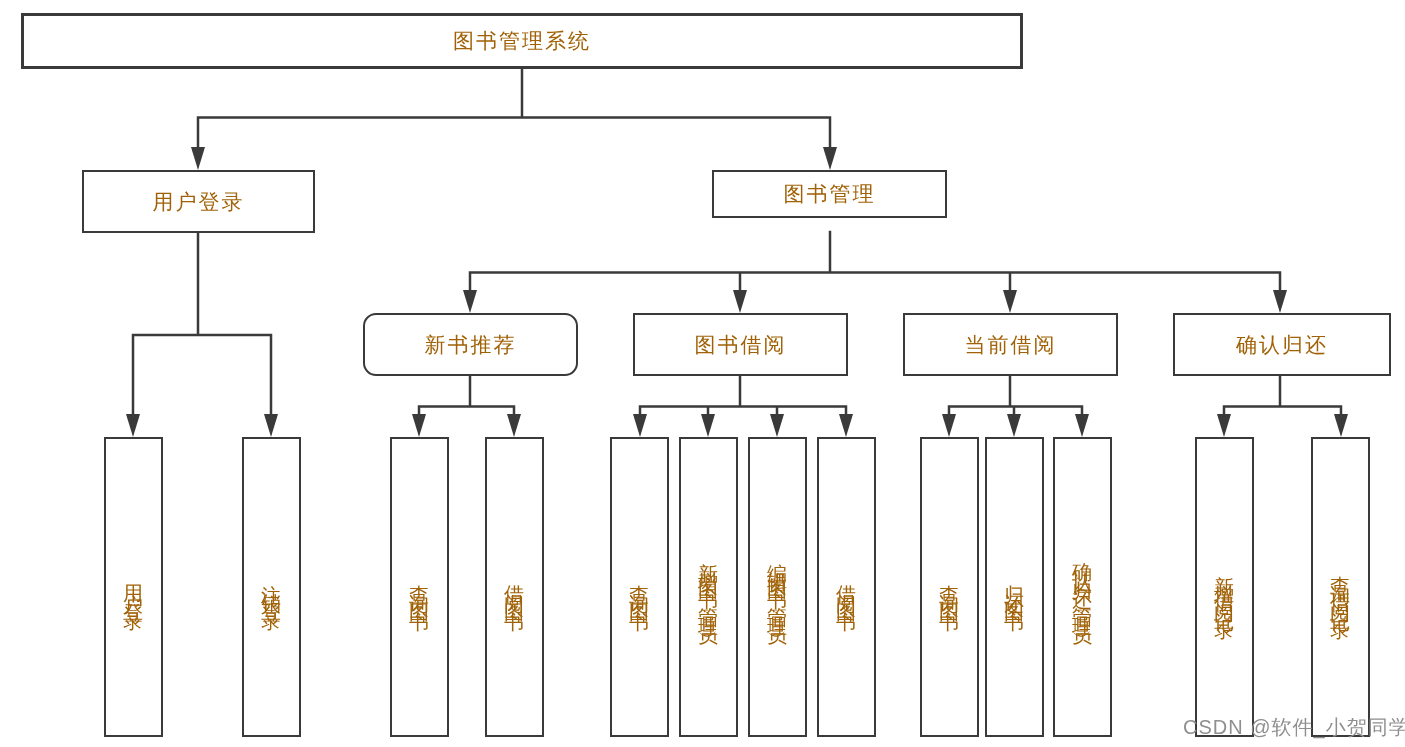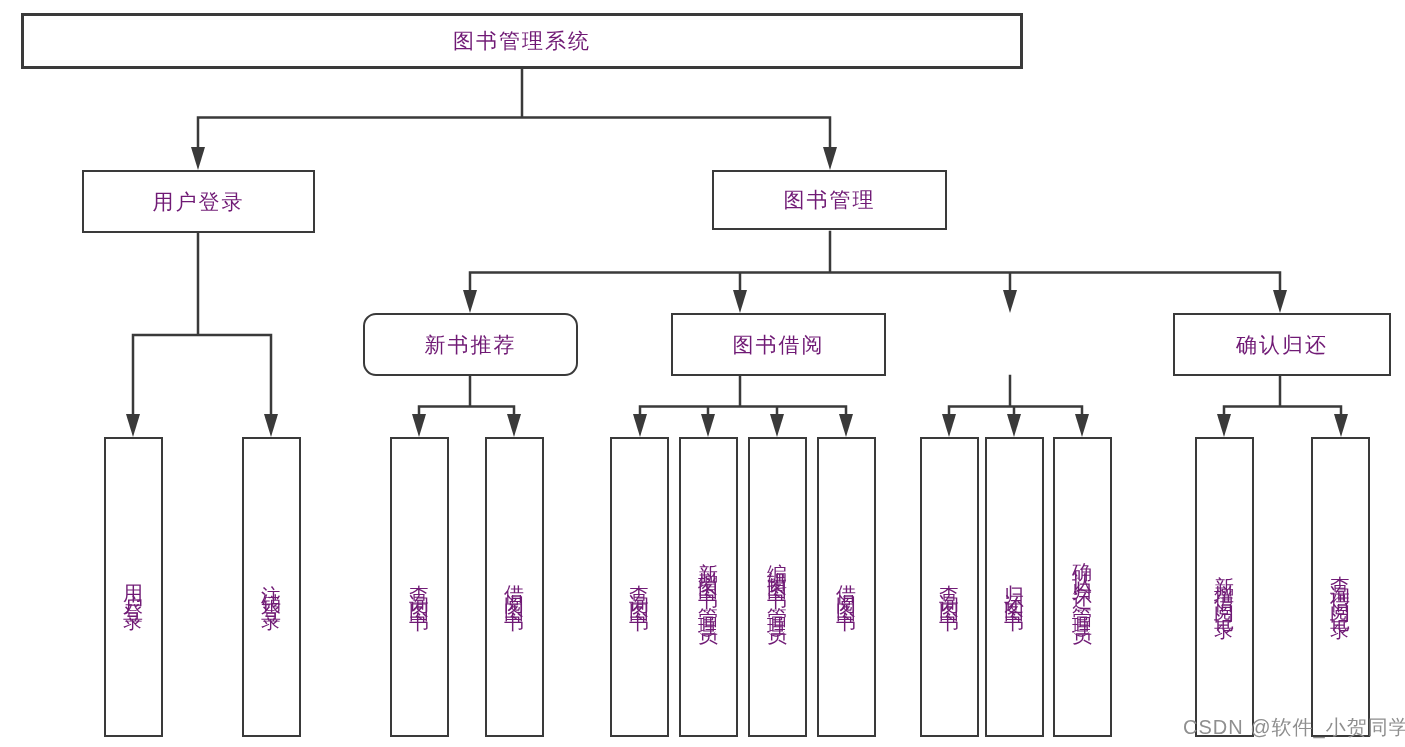"图书管理系统" .node { color: #701a75 -> #a16207 }
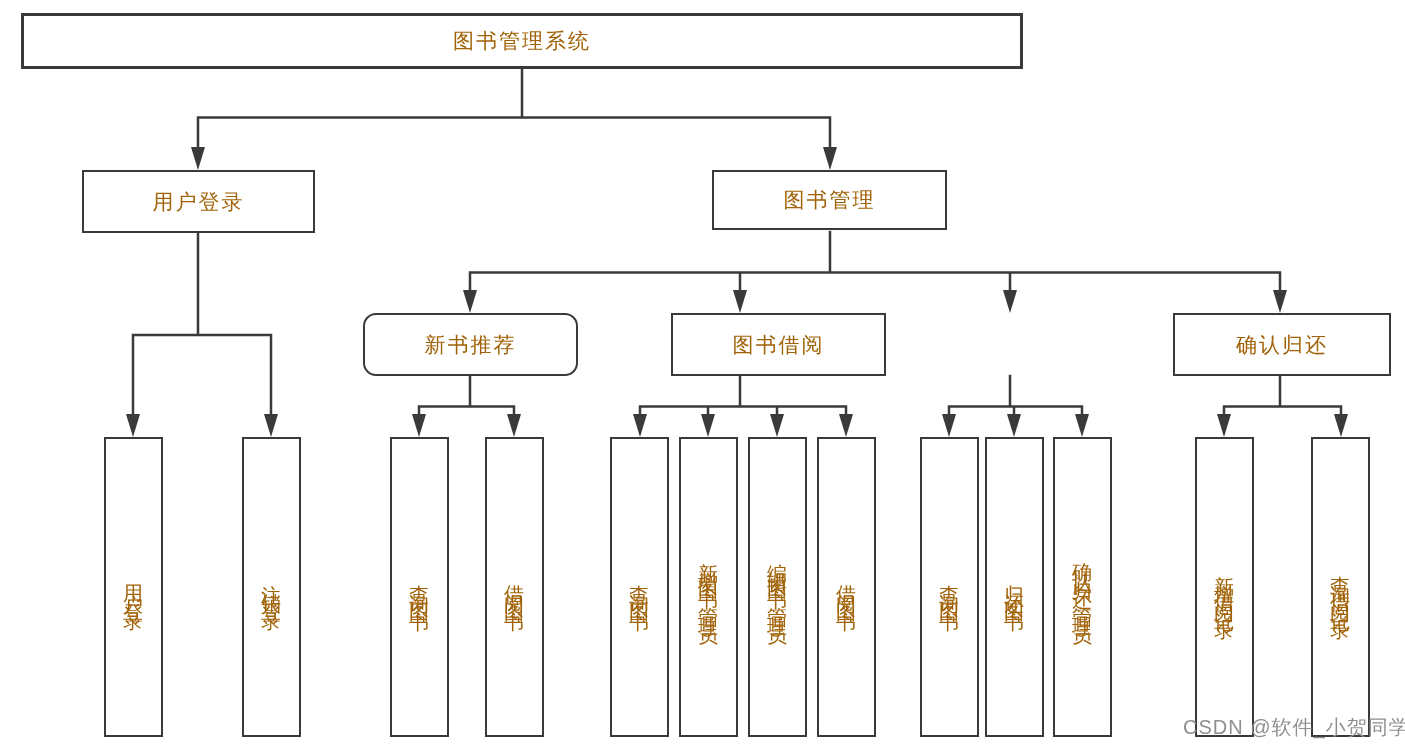"图书管理" .n-book-mgmt { height: 60px -> 48px }
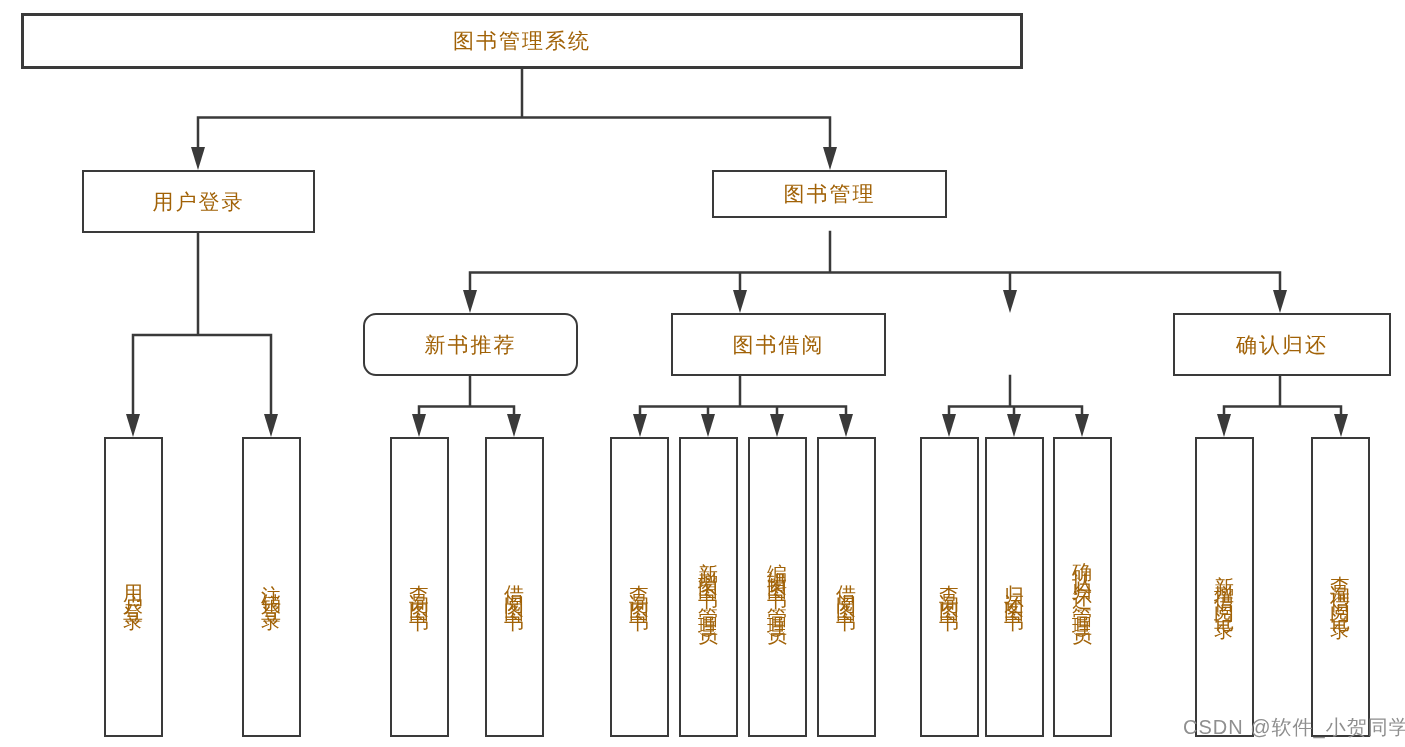"图书借阅" .n-book-borrow { margin-left: 38px -> none }
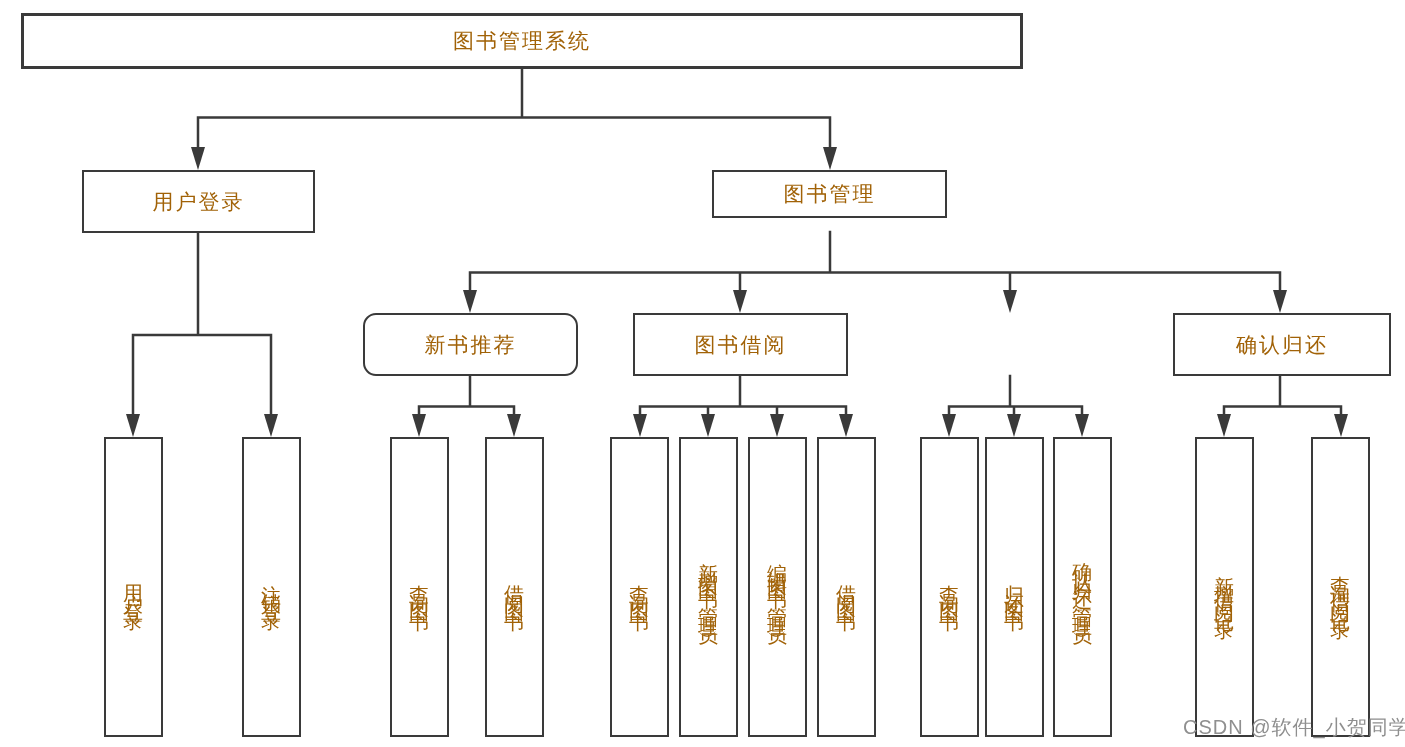"当前借阅" div.node { html: none -> <div>当前借阅</div> }
